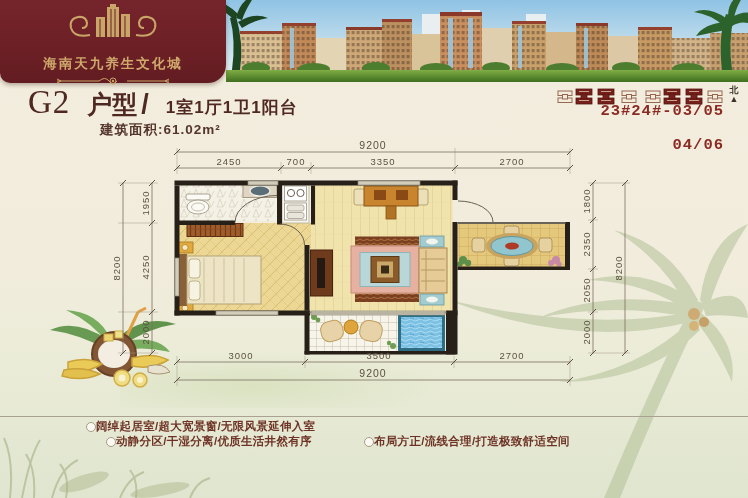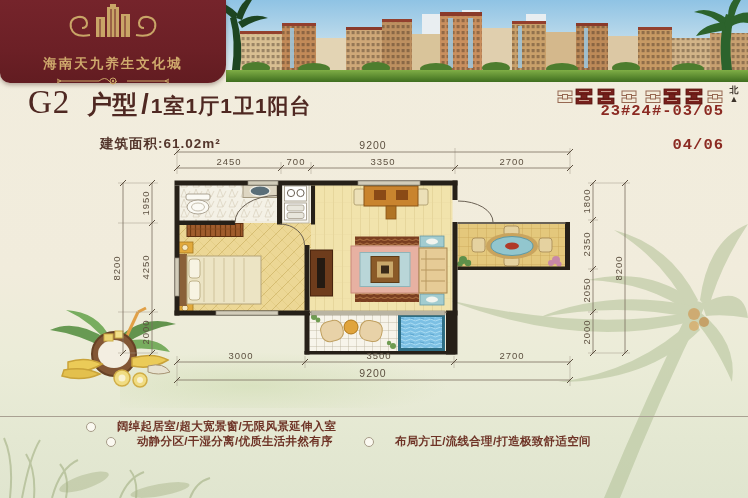"1室1厅1卫1阳台" .t-layout { font-size: 21px -> 17px; margin-left: none -> 15px }
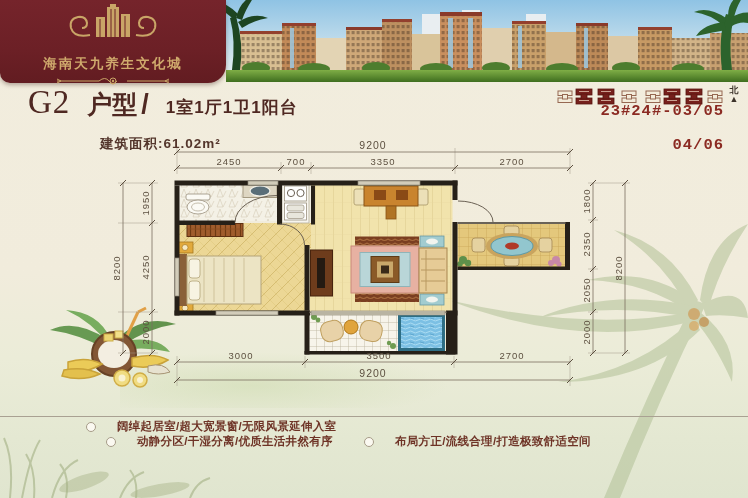"建筑面积:61.02m²" .t-area { top: 135px -> 121px }
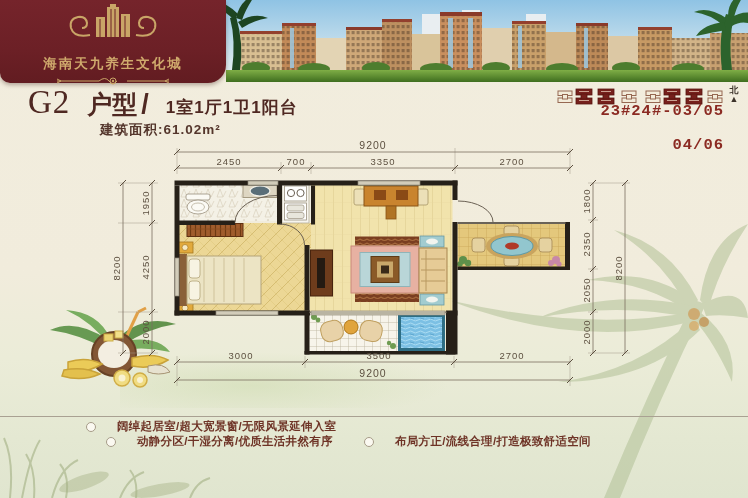"阔绰起居室/超大宽景窗/无限风景延伸入室" .feat { gap: 21px -> 0 }
